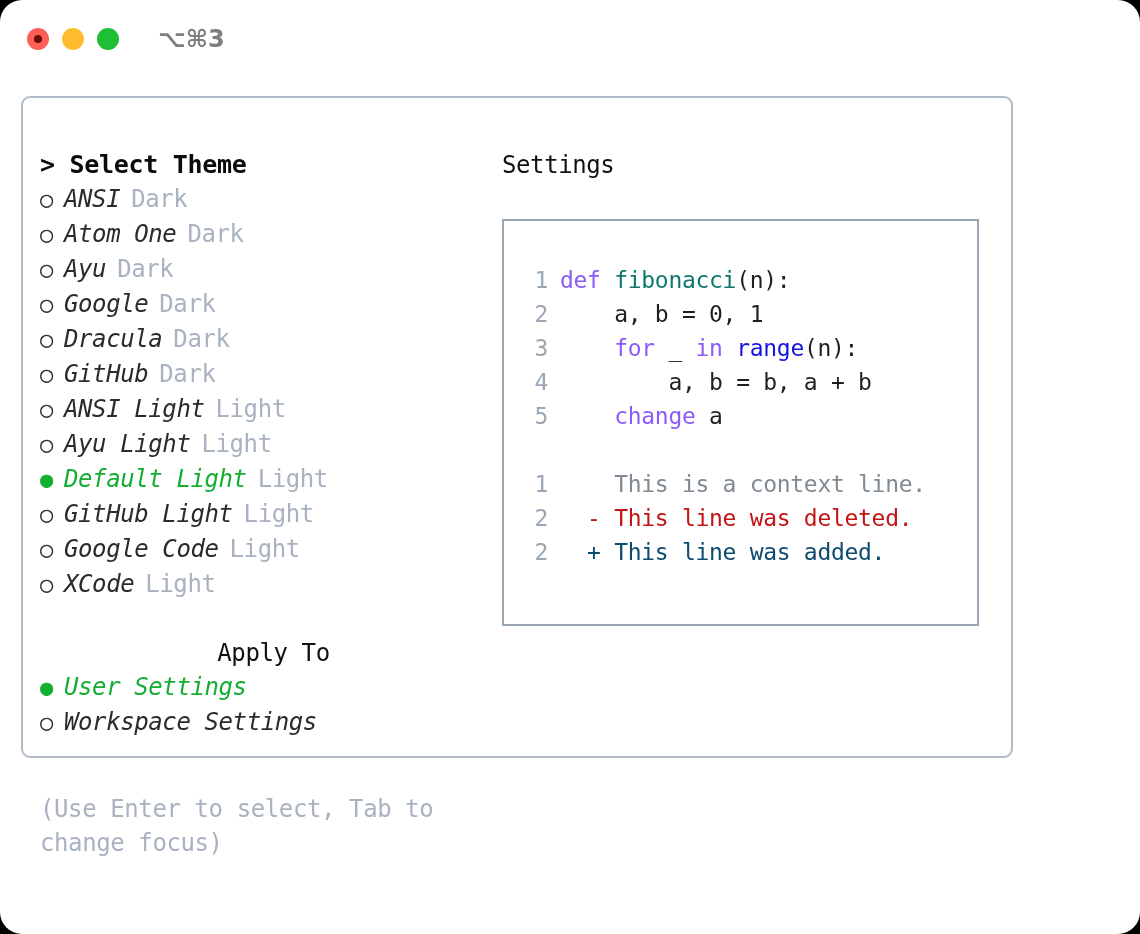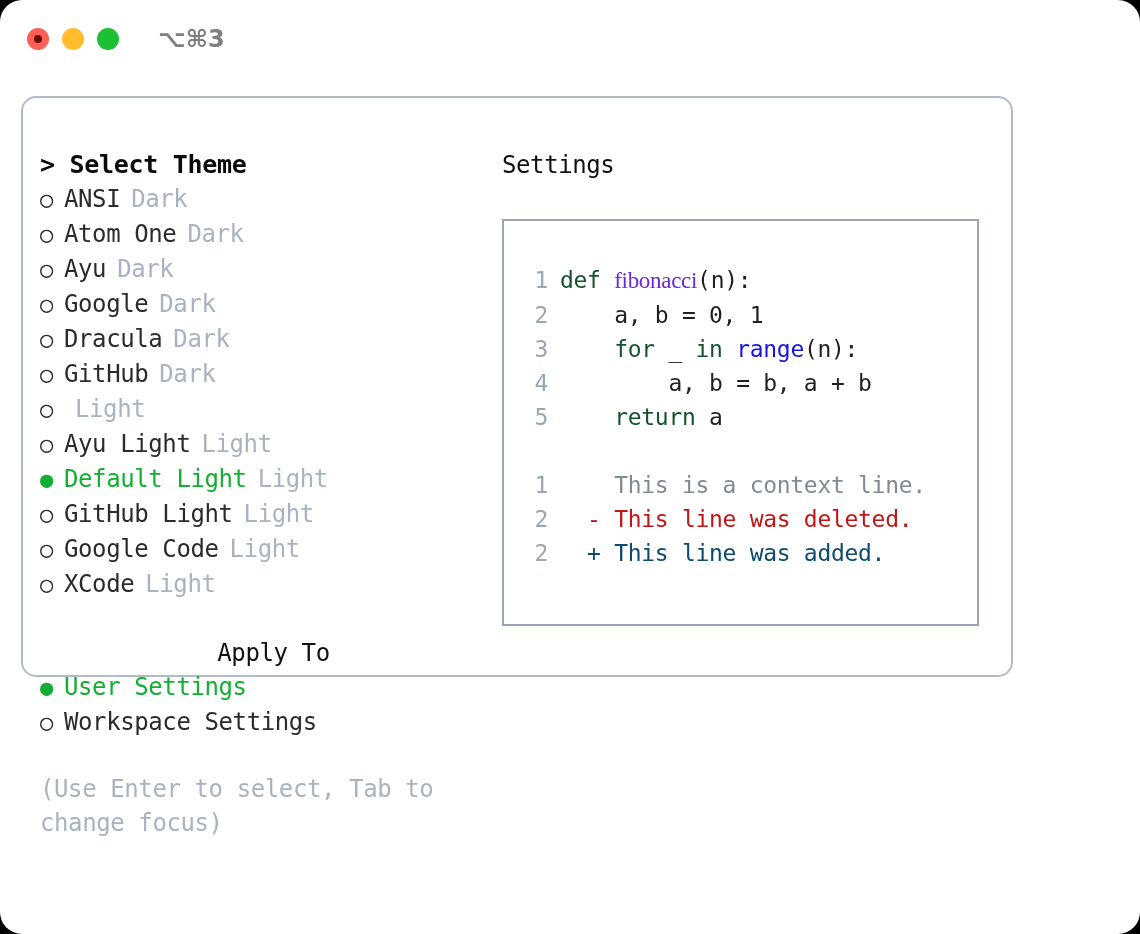"> Select Theme" .main-panel { border-radius: 15px -> 9px; height: 581px -> 662px }
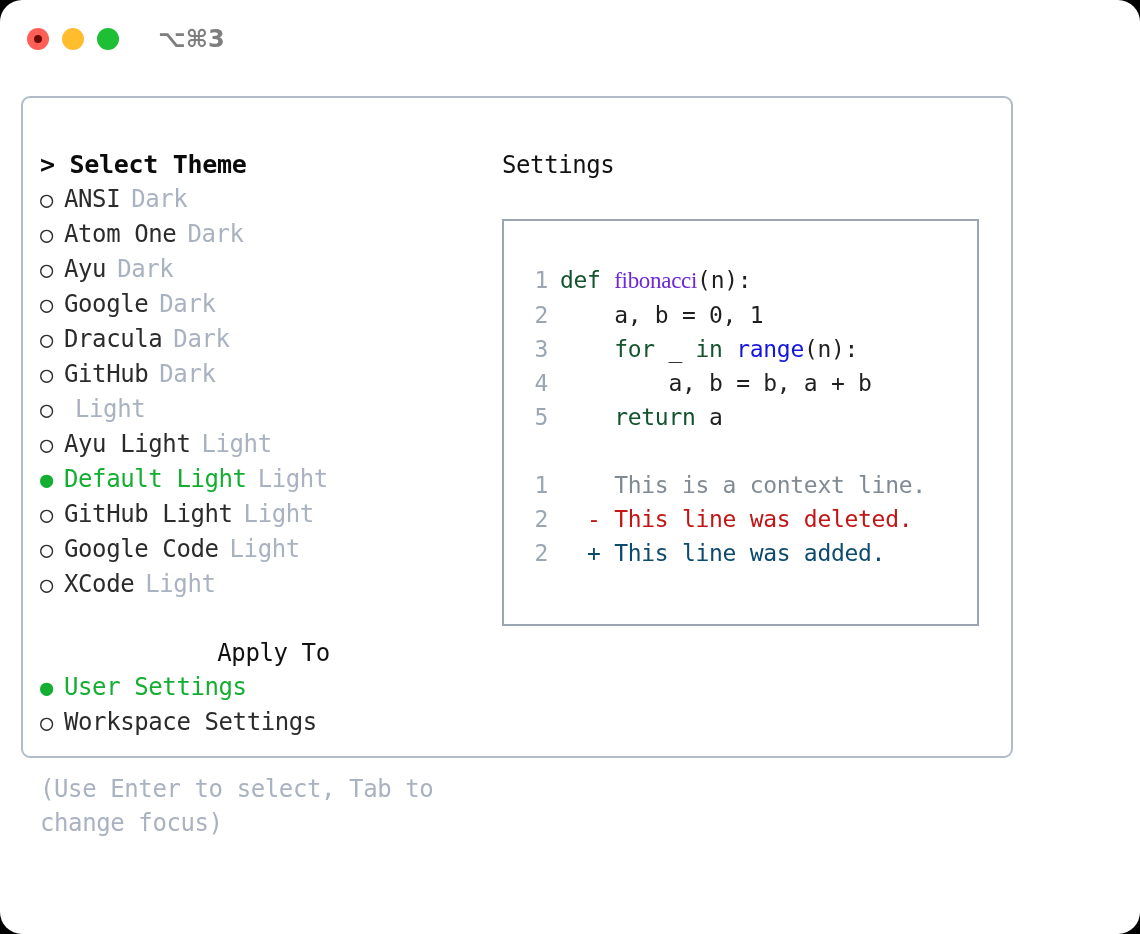"ANSI" .theme-name { font-style: none -> italic }
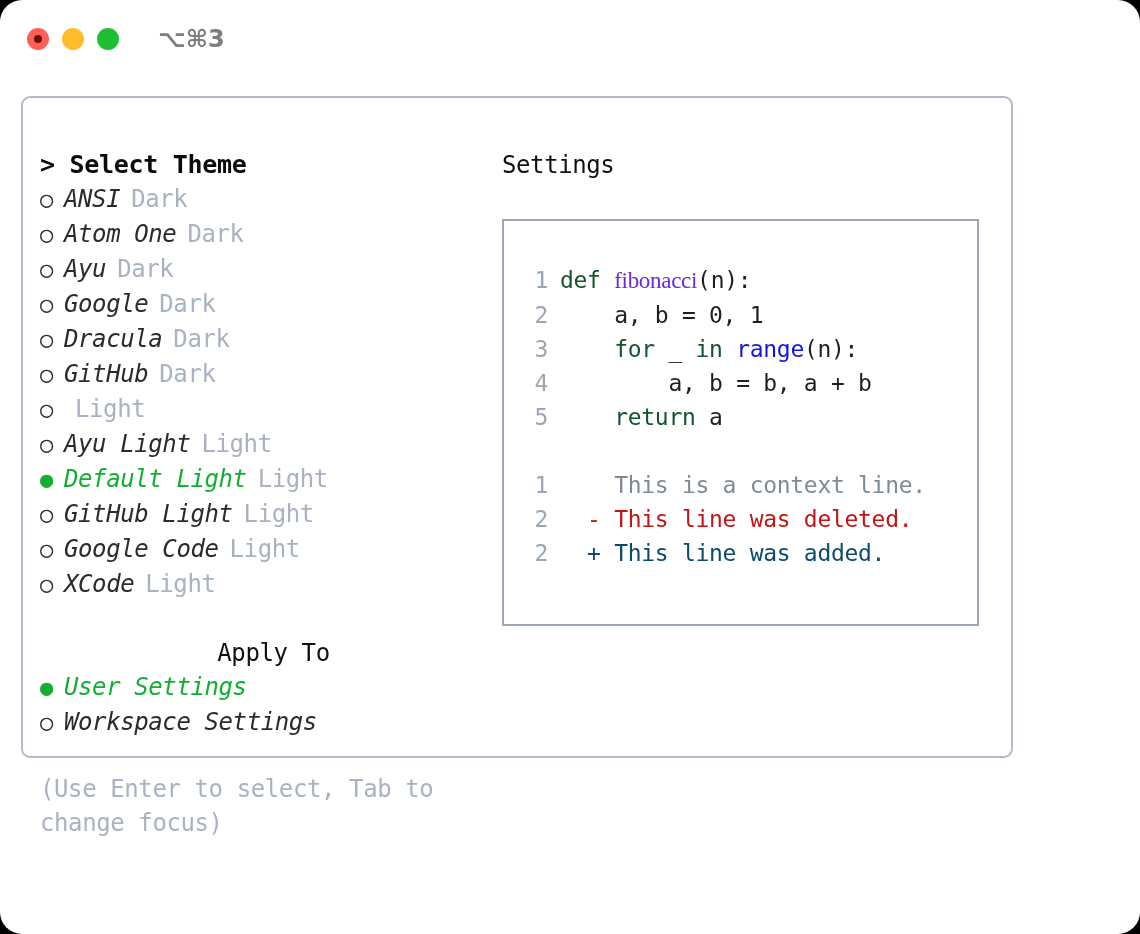"def" .tok-kw { color: #14532d -> #8b5cf6 }
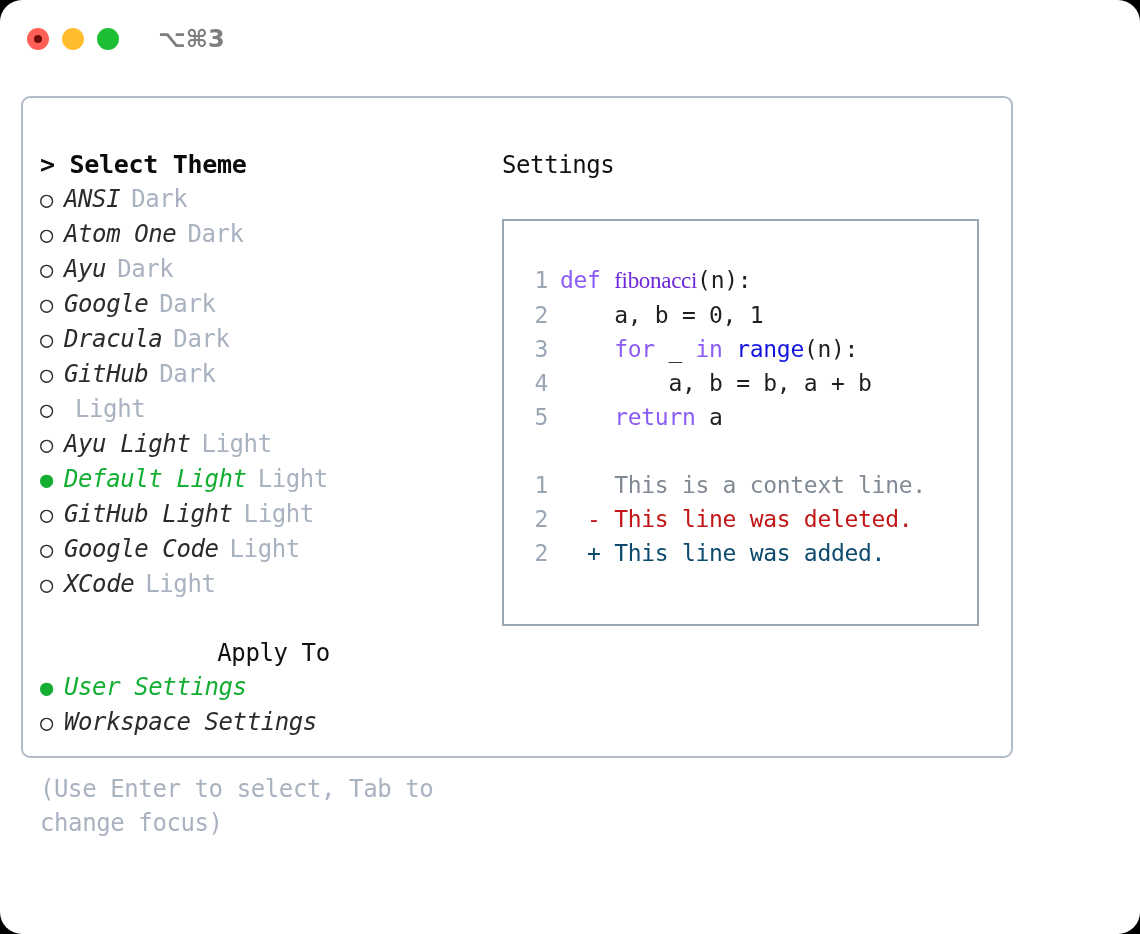"fibonacci" .tok-fn { color: #6d28d9 -> #0f766e; font-family: Liberation Serif, serif -> none }
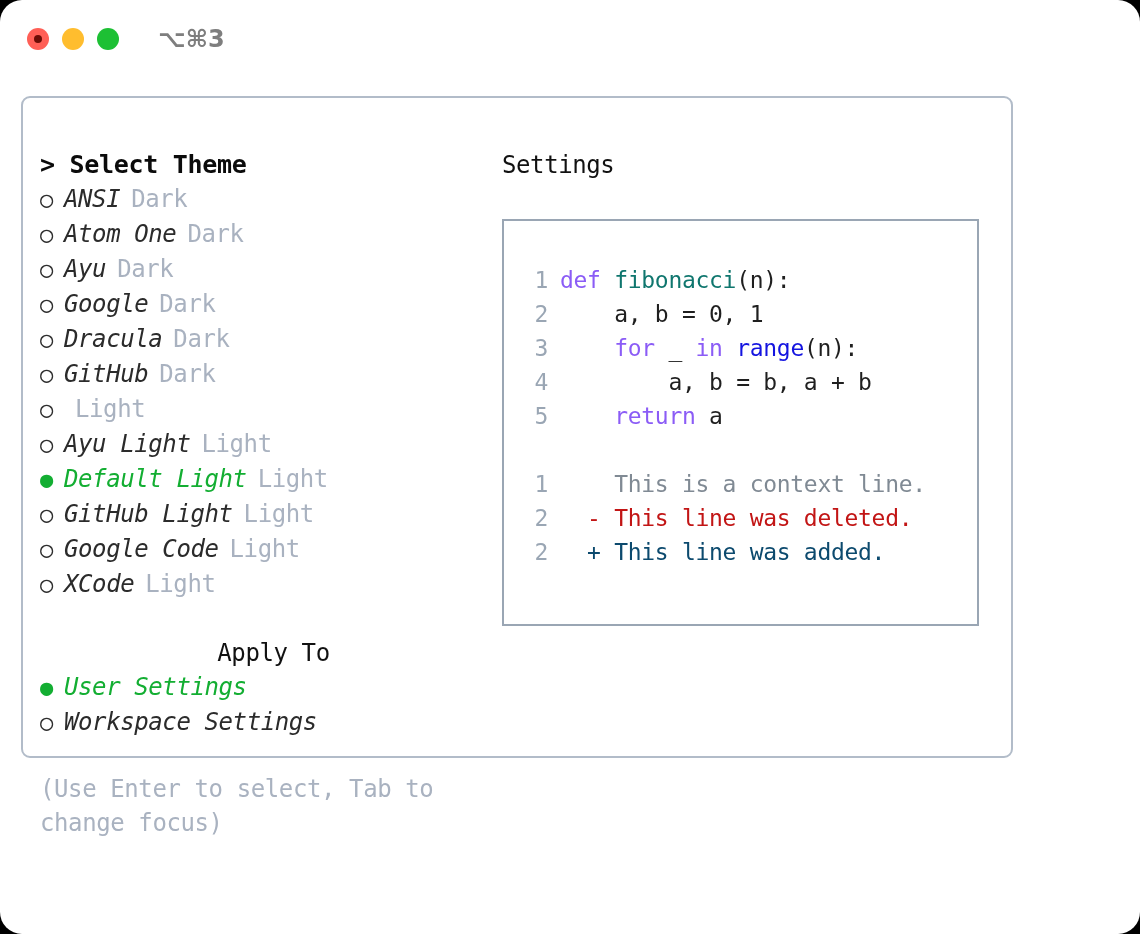"ANSI Light" span.theme-name { html: none -> <span>ANSI Light</span> }
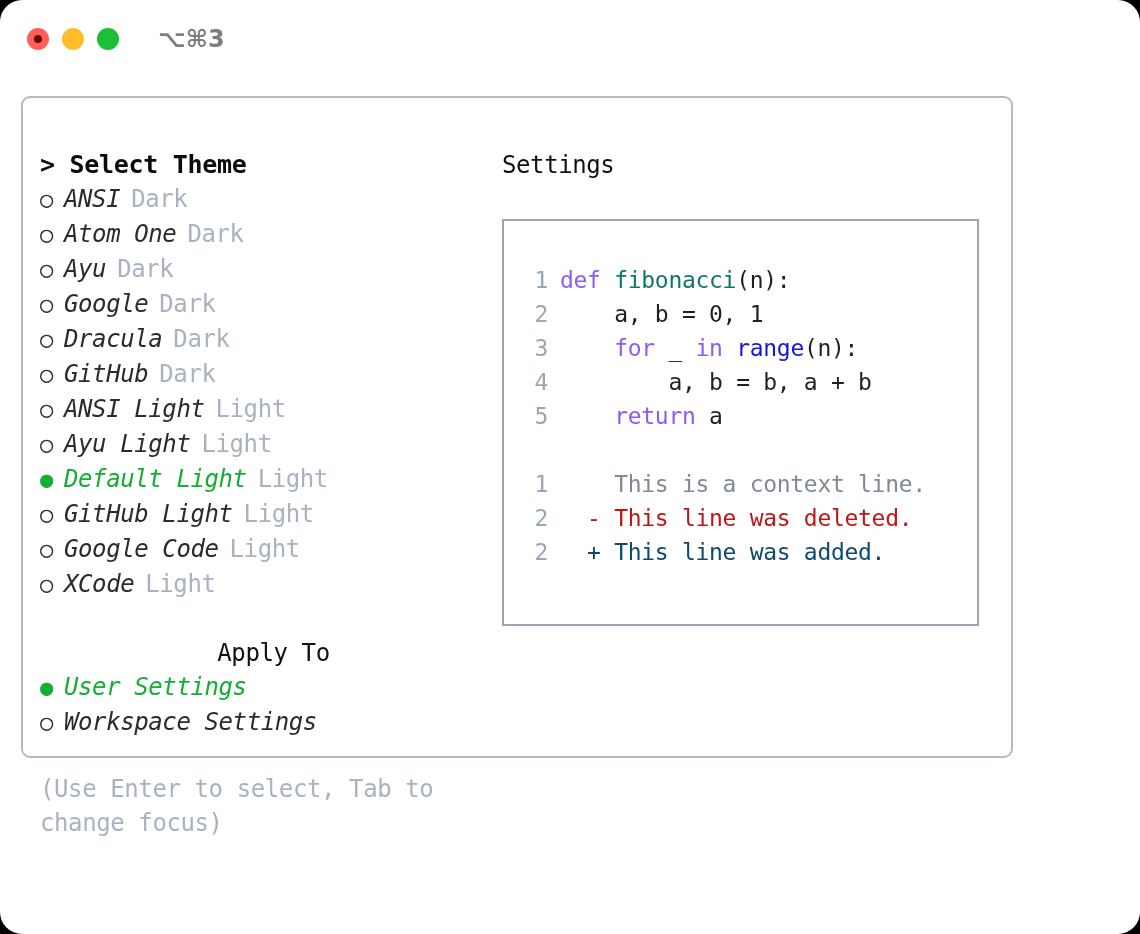"return" span.tok-kw { text: return -> change }
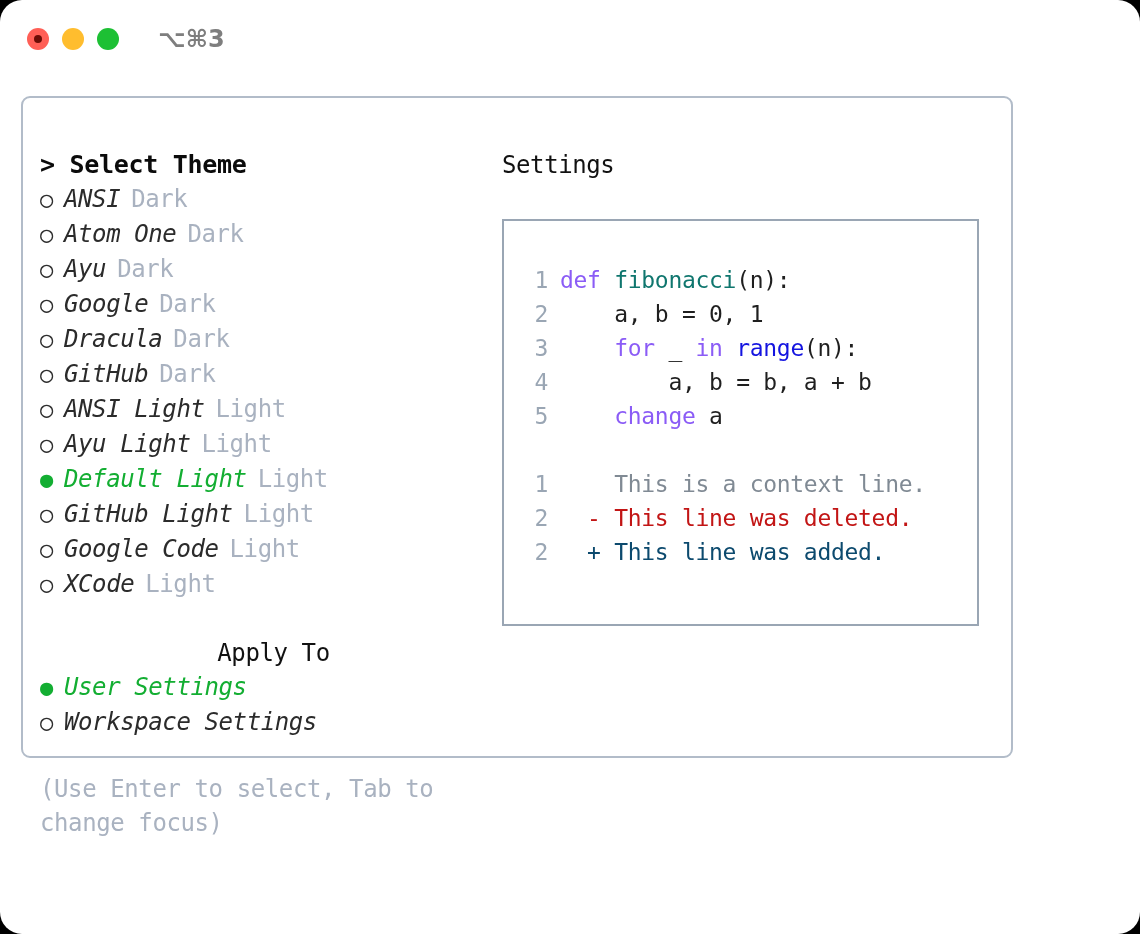"(Use Enter to select, Tab" .hint-block { margin-top: 32px -> 52px }
